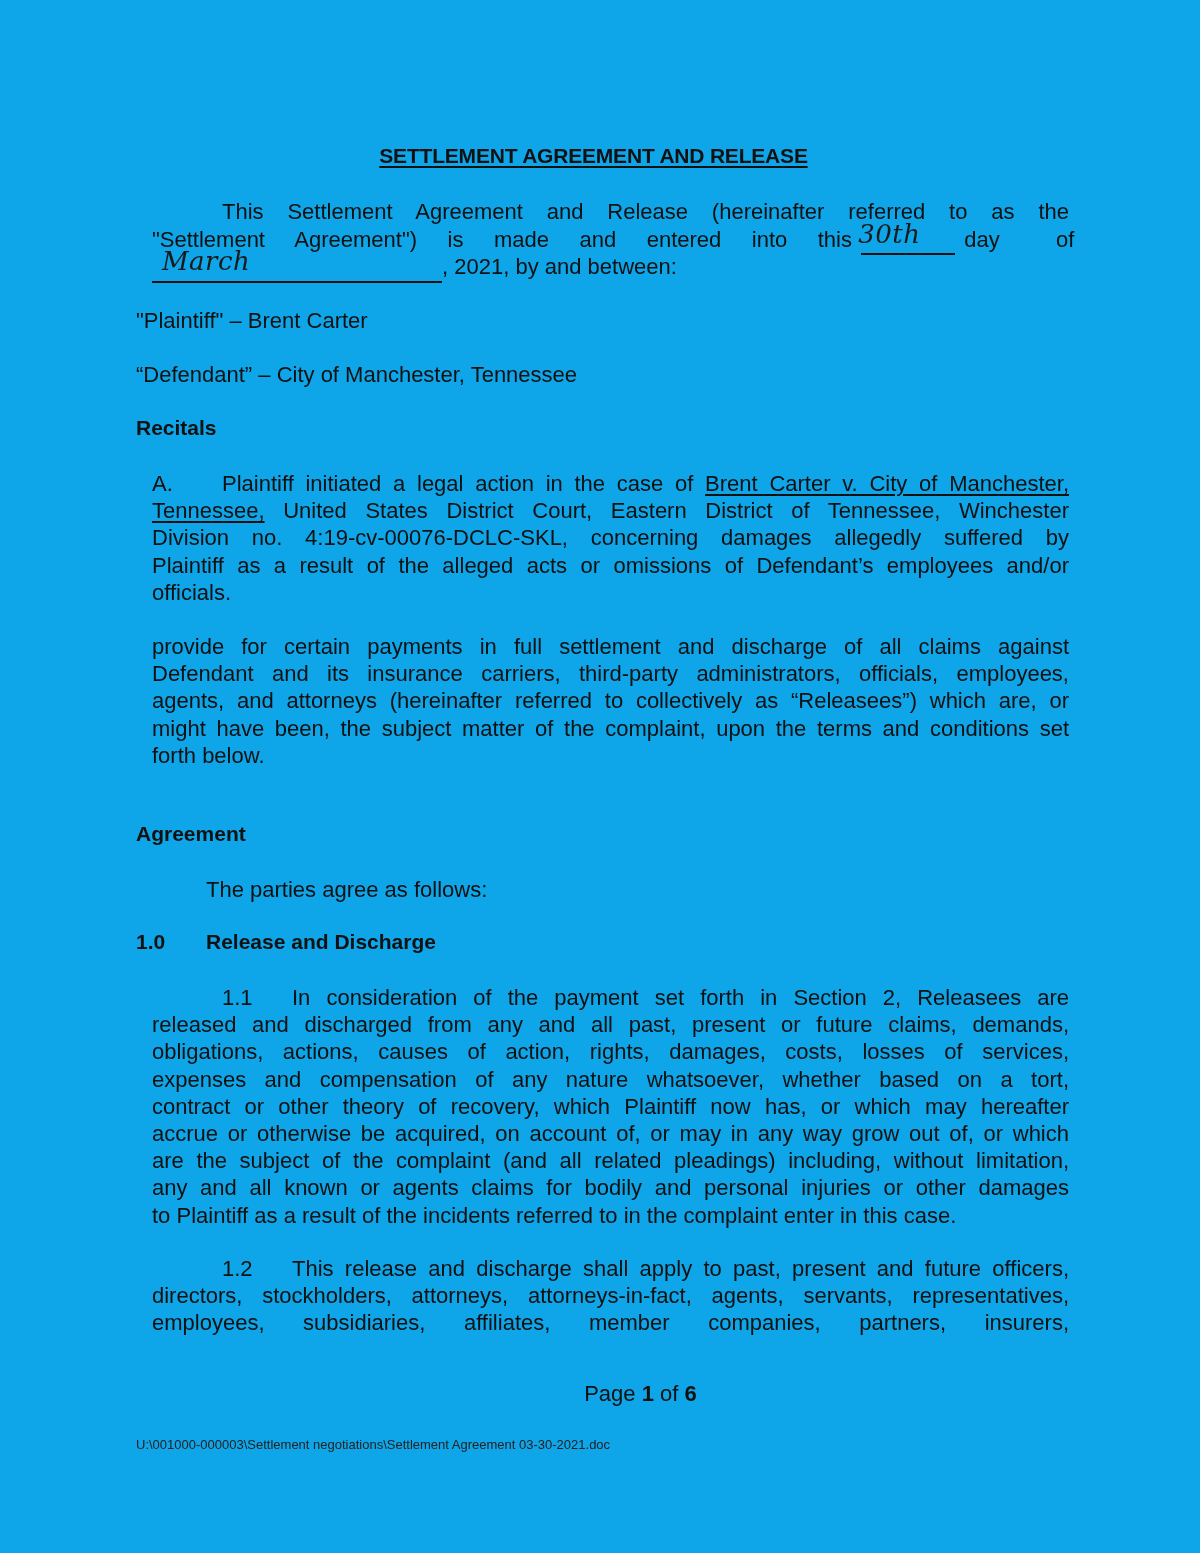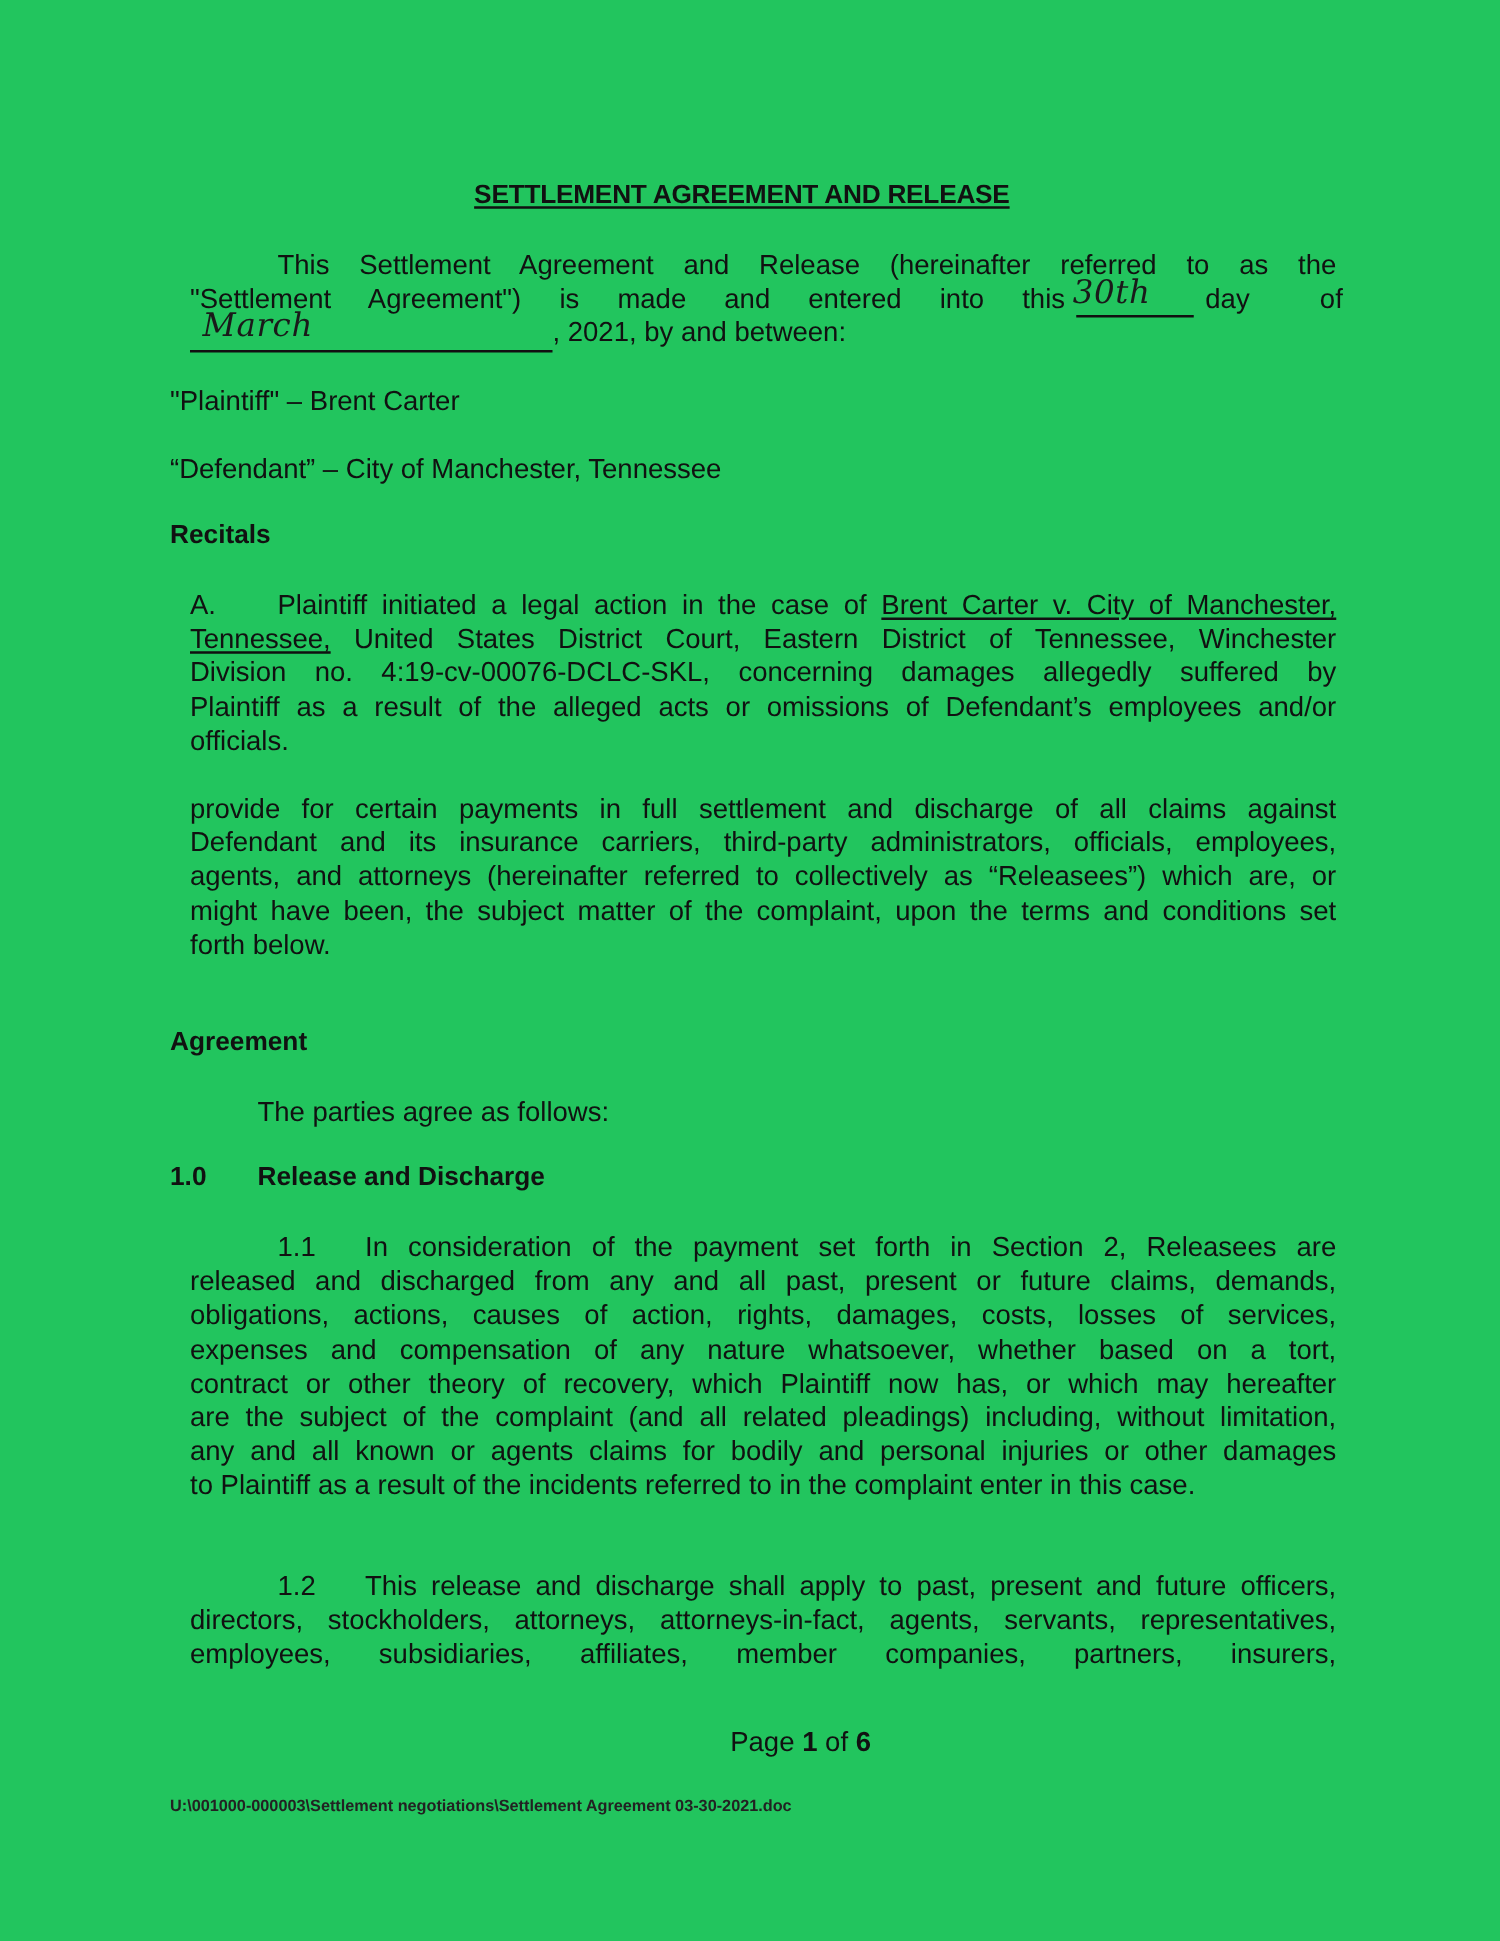"SETTLEMENT AGREEMENT AND RELEASE" .page { background: #22c55e -> #0ea5e9 }
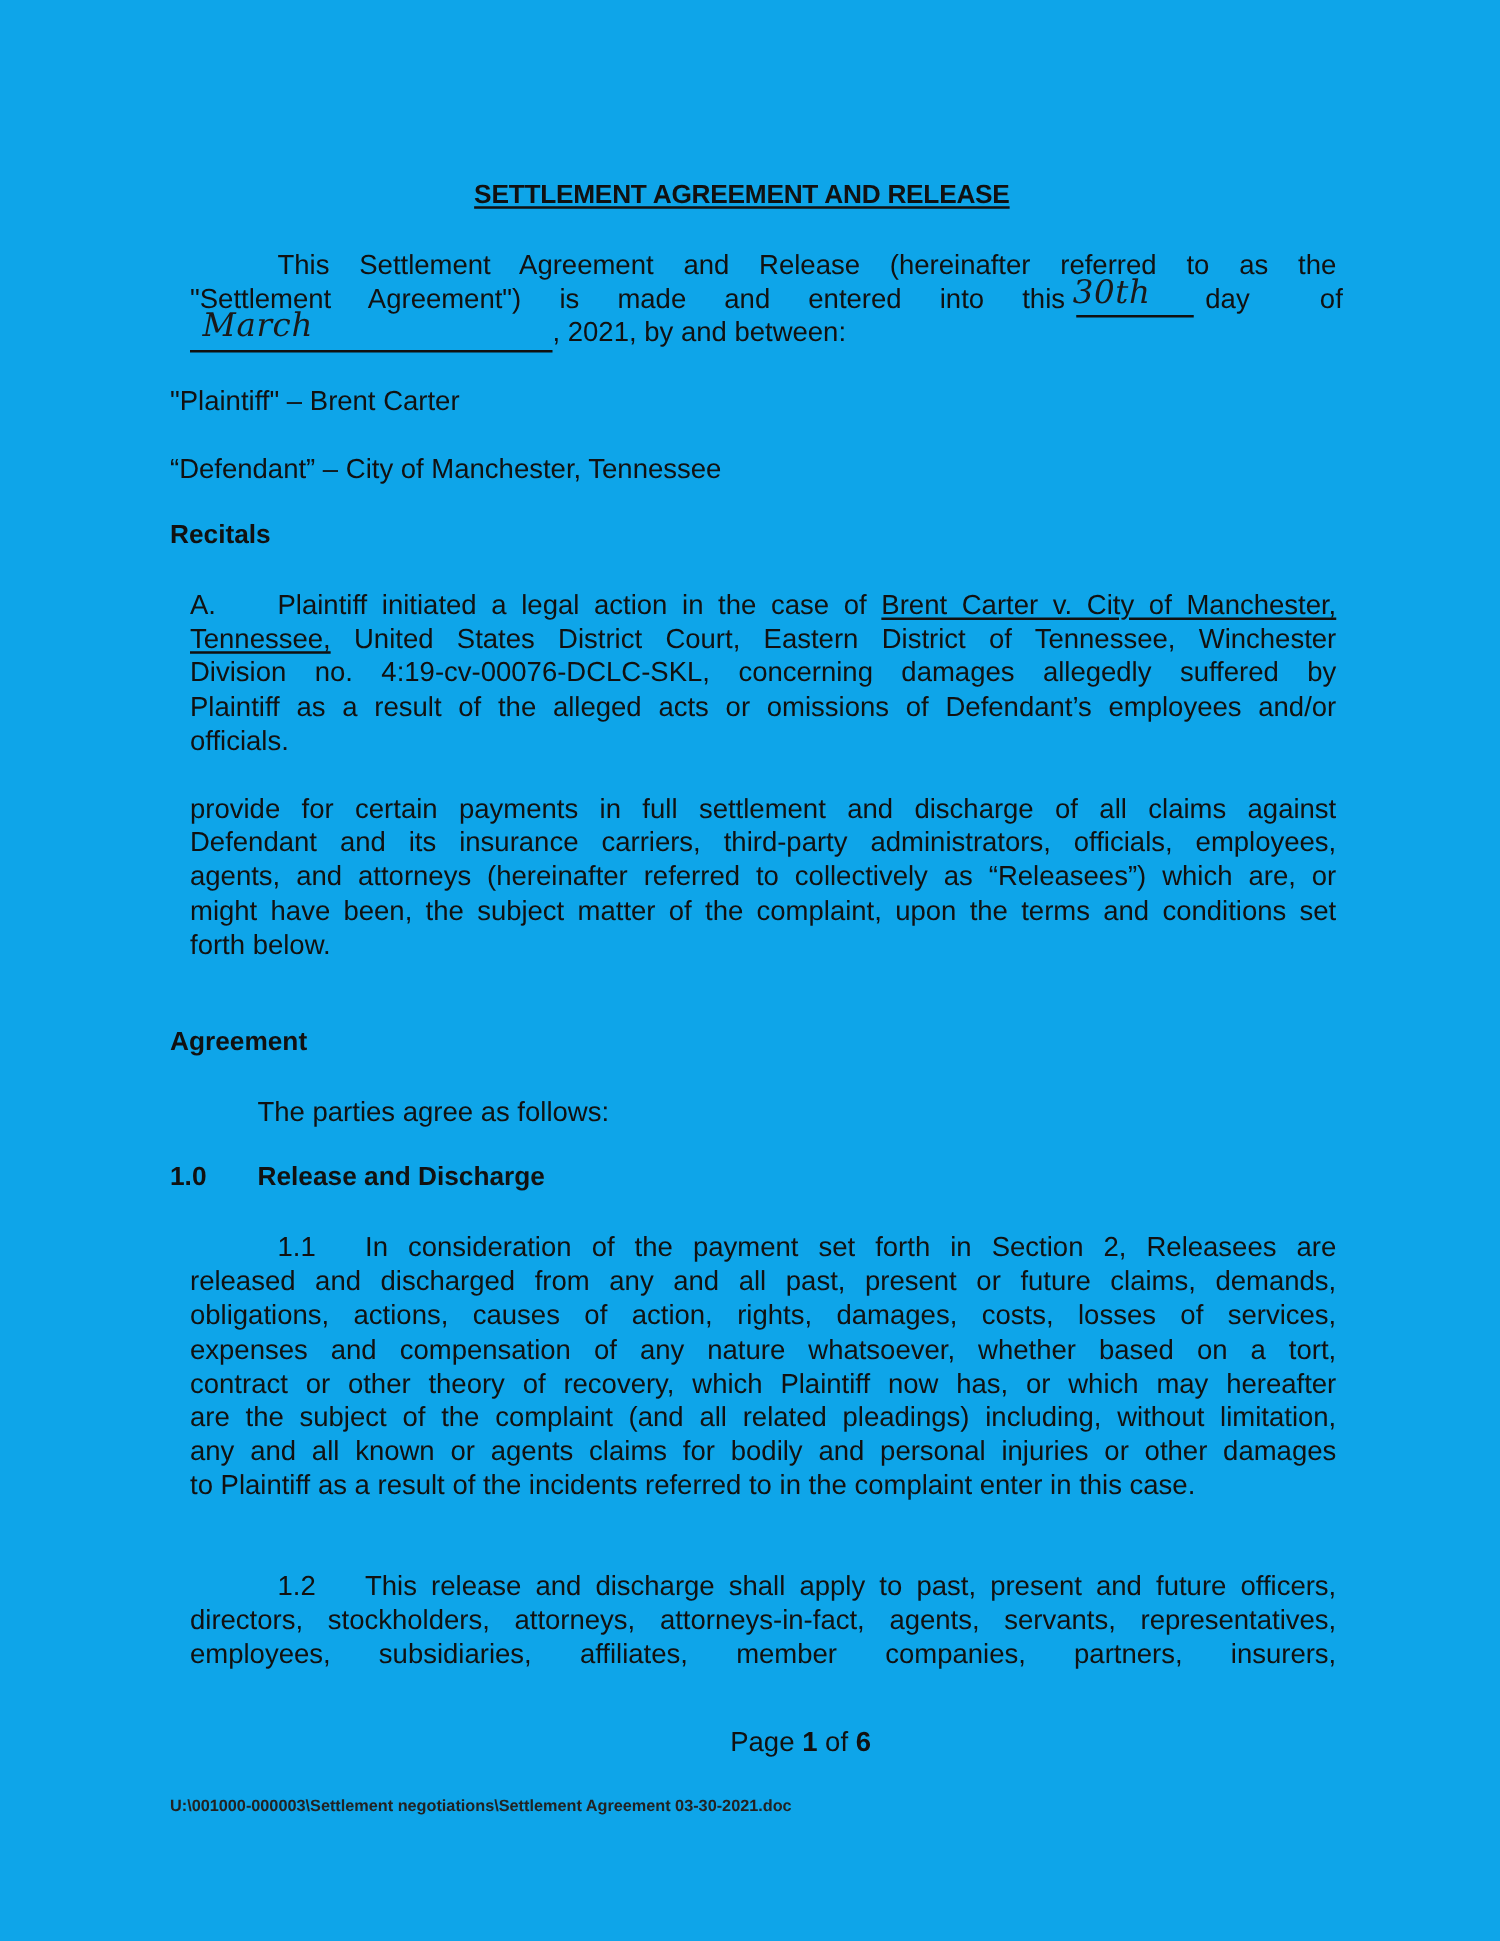"accrue or otherwise be acquired," span.line { html: none -> <span>accrue or otherwise be acquired, on account of, or may in any way grow out of, or which</span> }
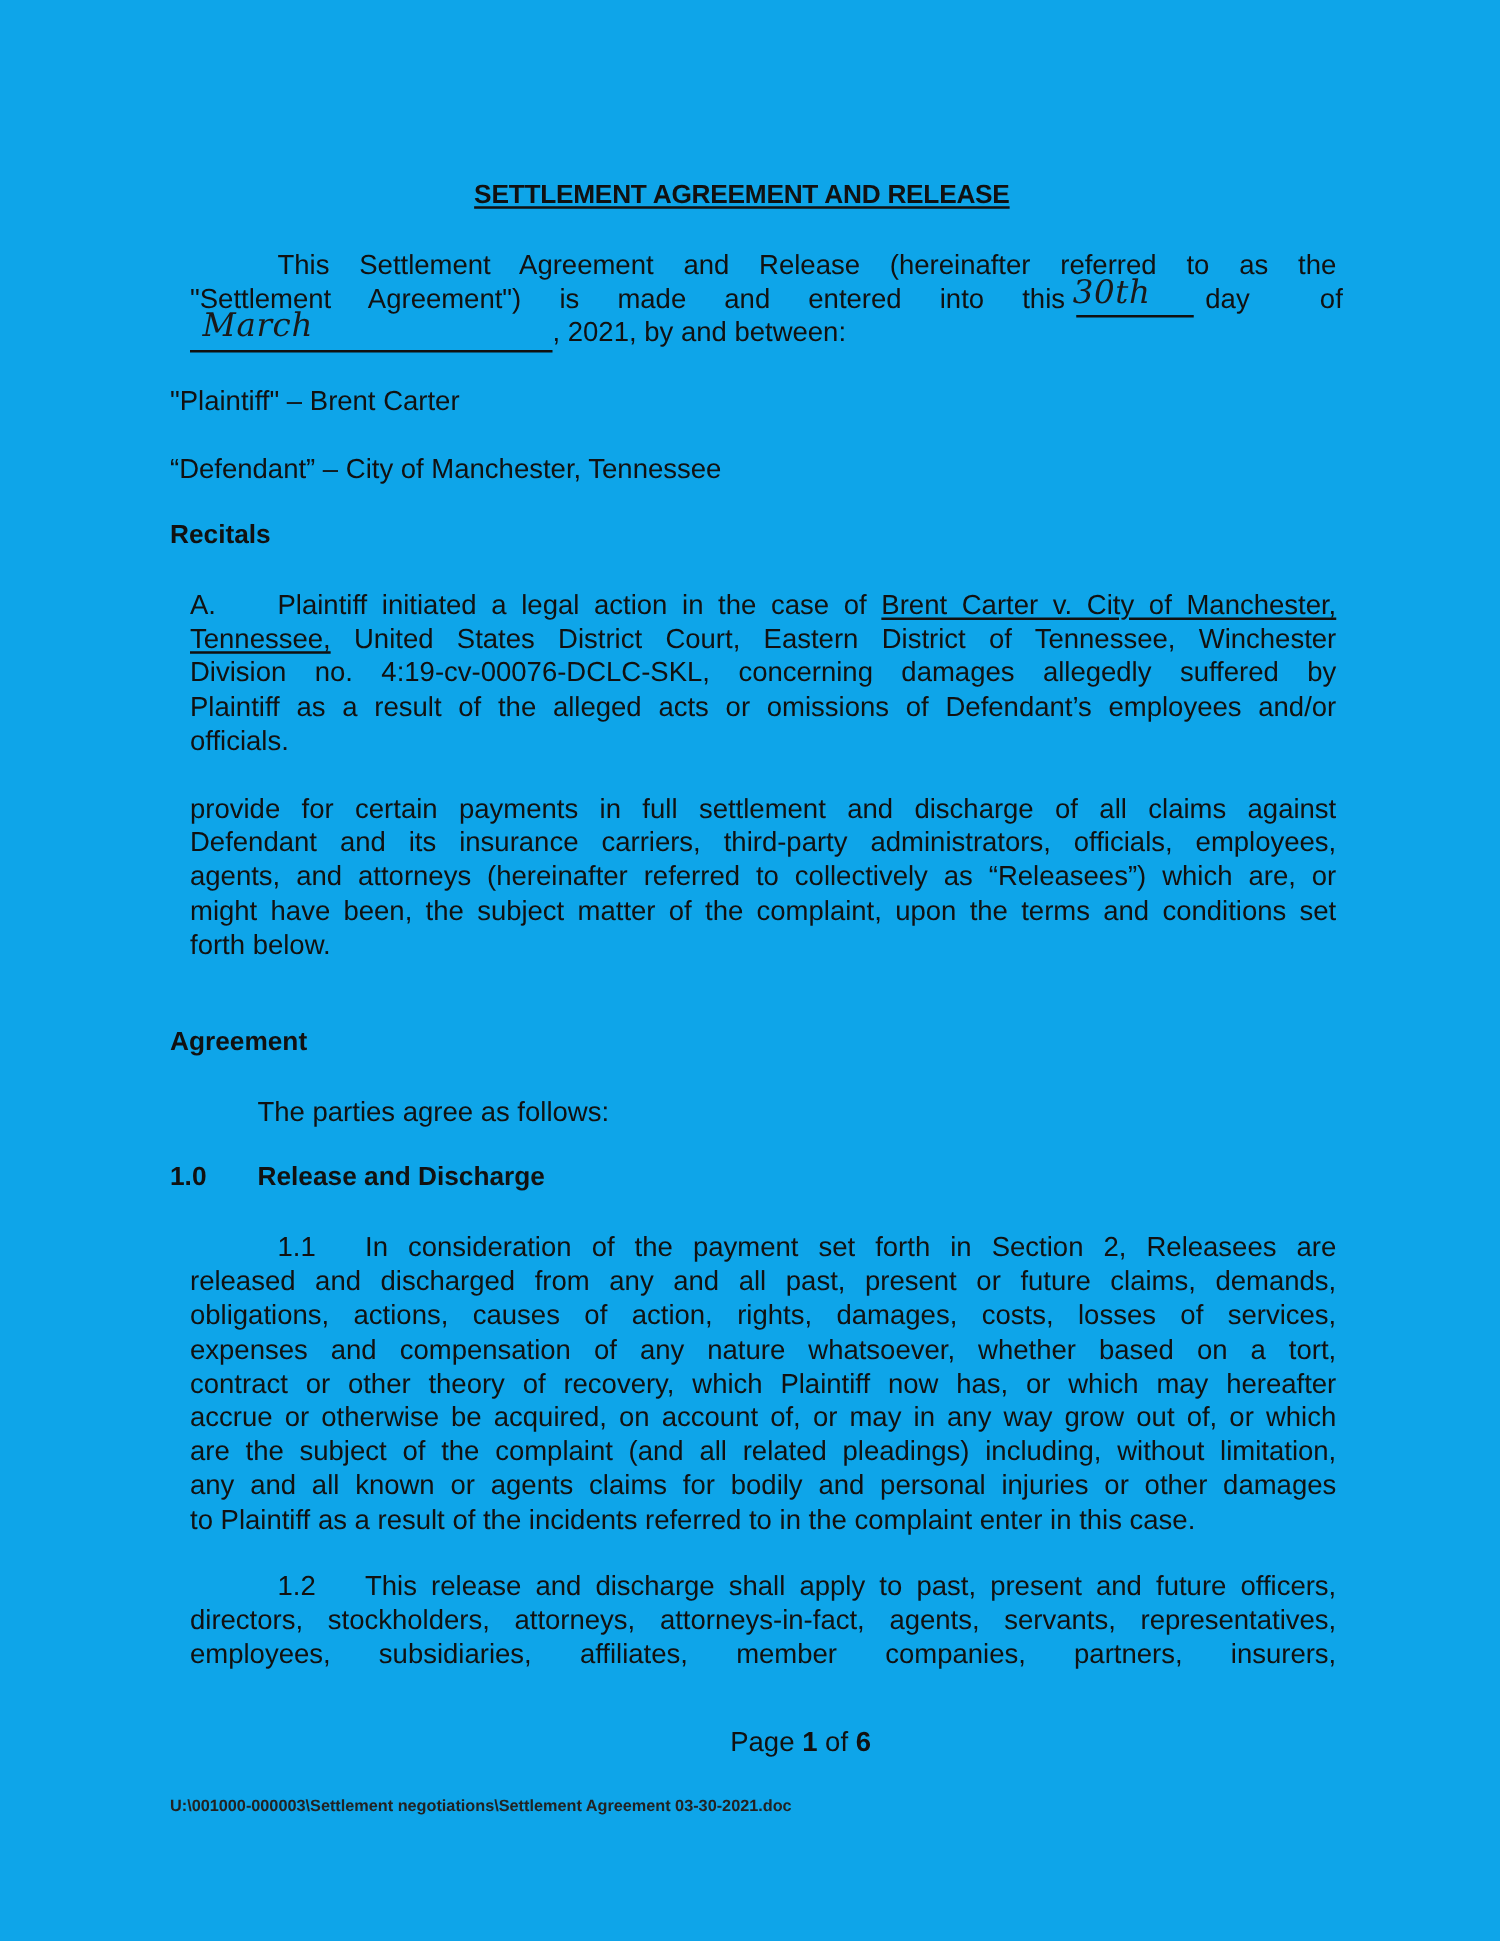"U:\001000-000003\Settlement" .footer-path { font-weight: bold -> normal }
